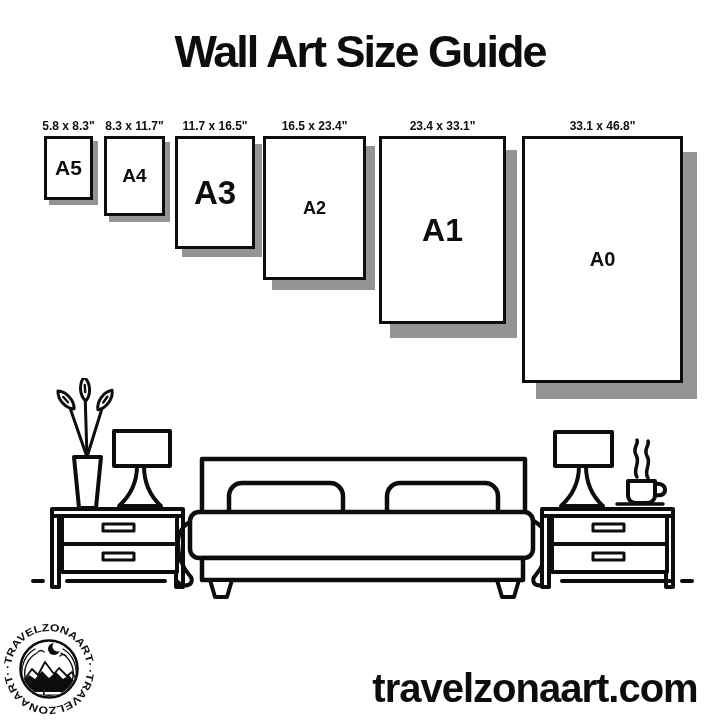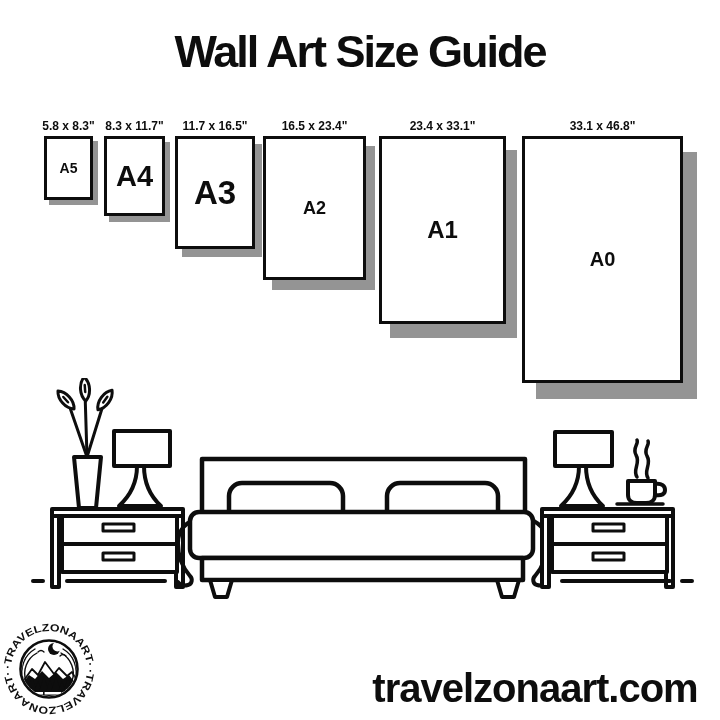"A5" span.code { font-size: 14px -> 21px }
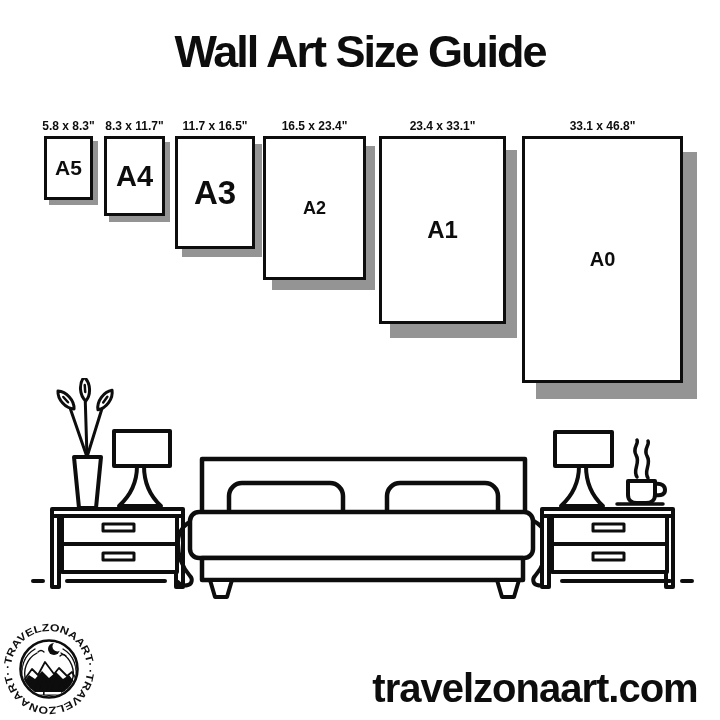"A4" span.code { font-size: 29px -> 19px }
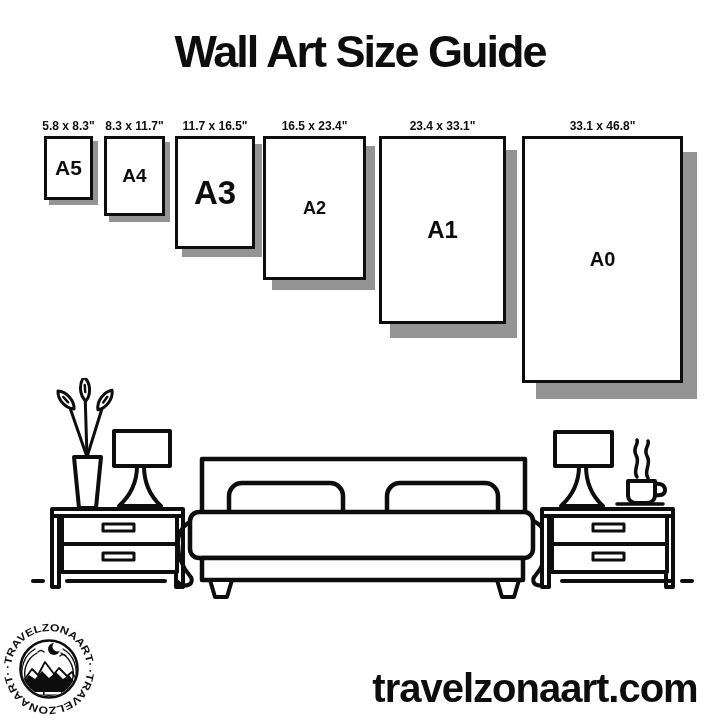"A1" span.code { font-size: 24px -> 32px }
